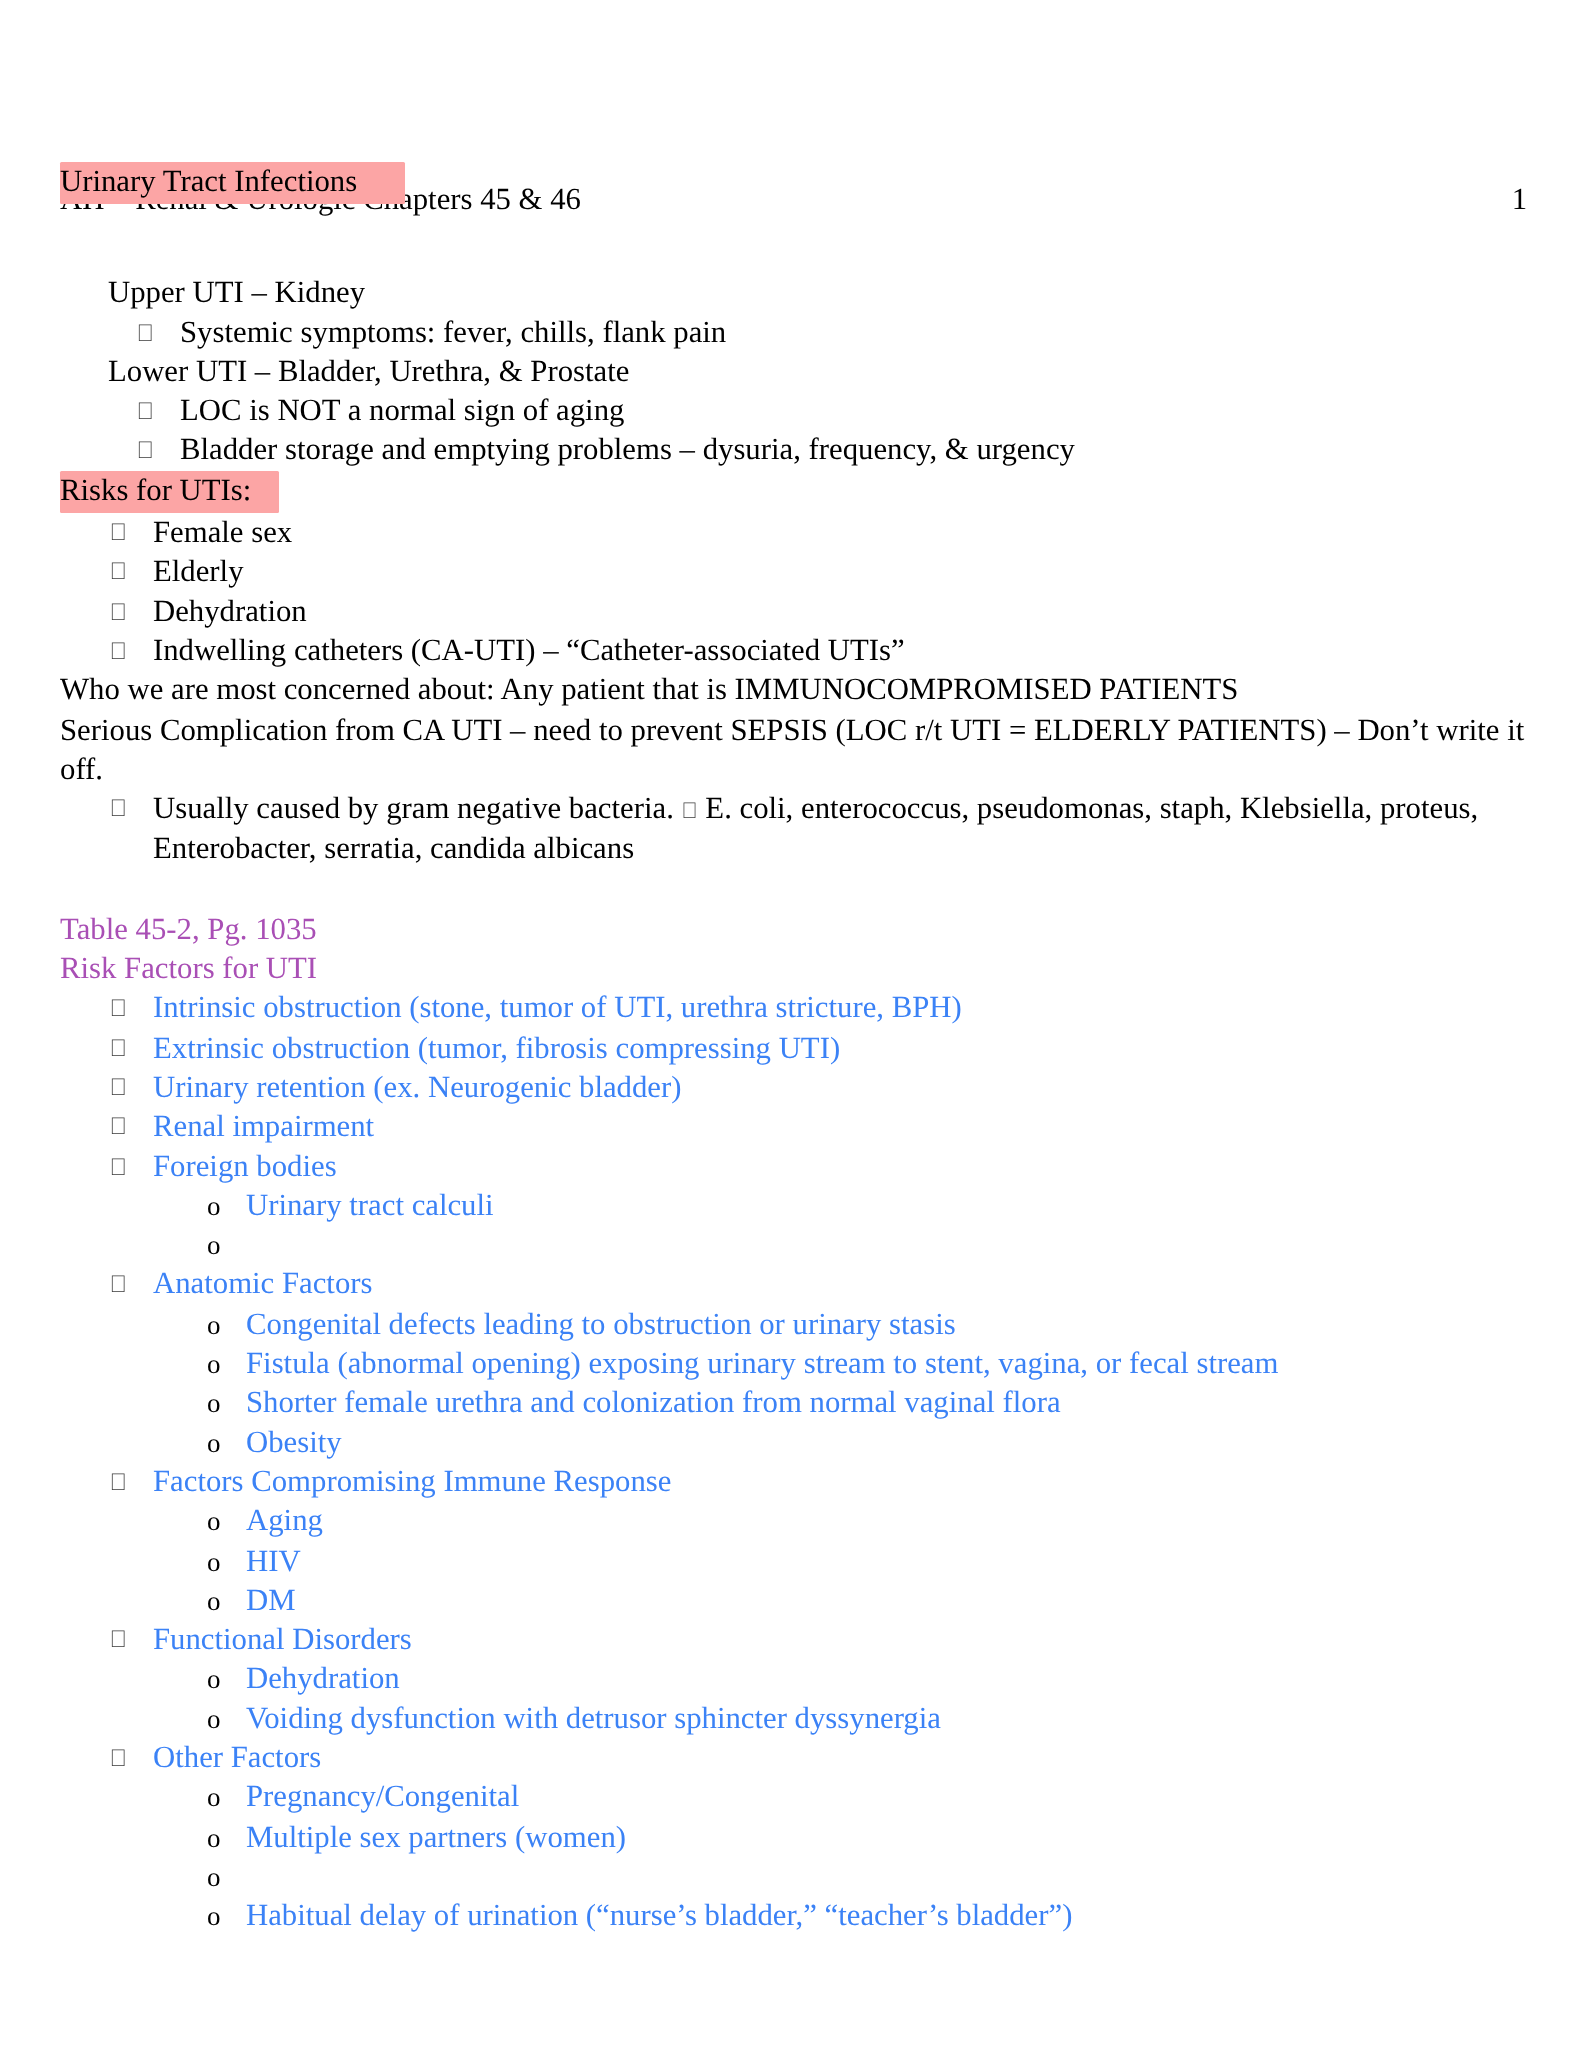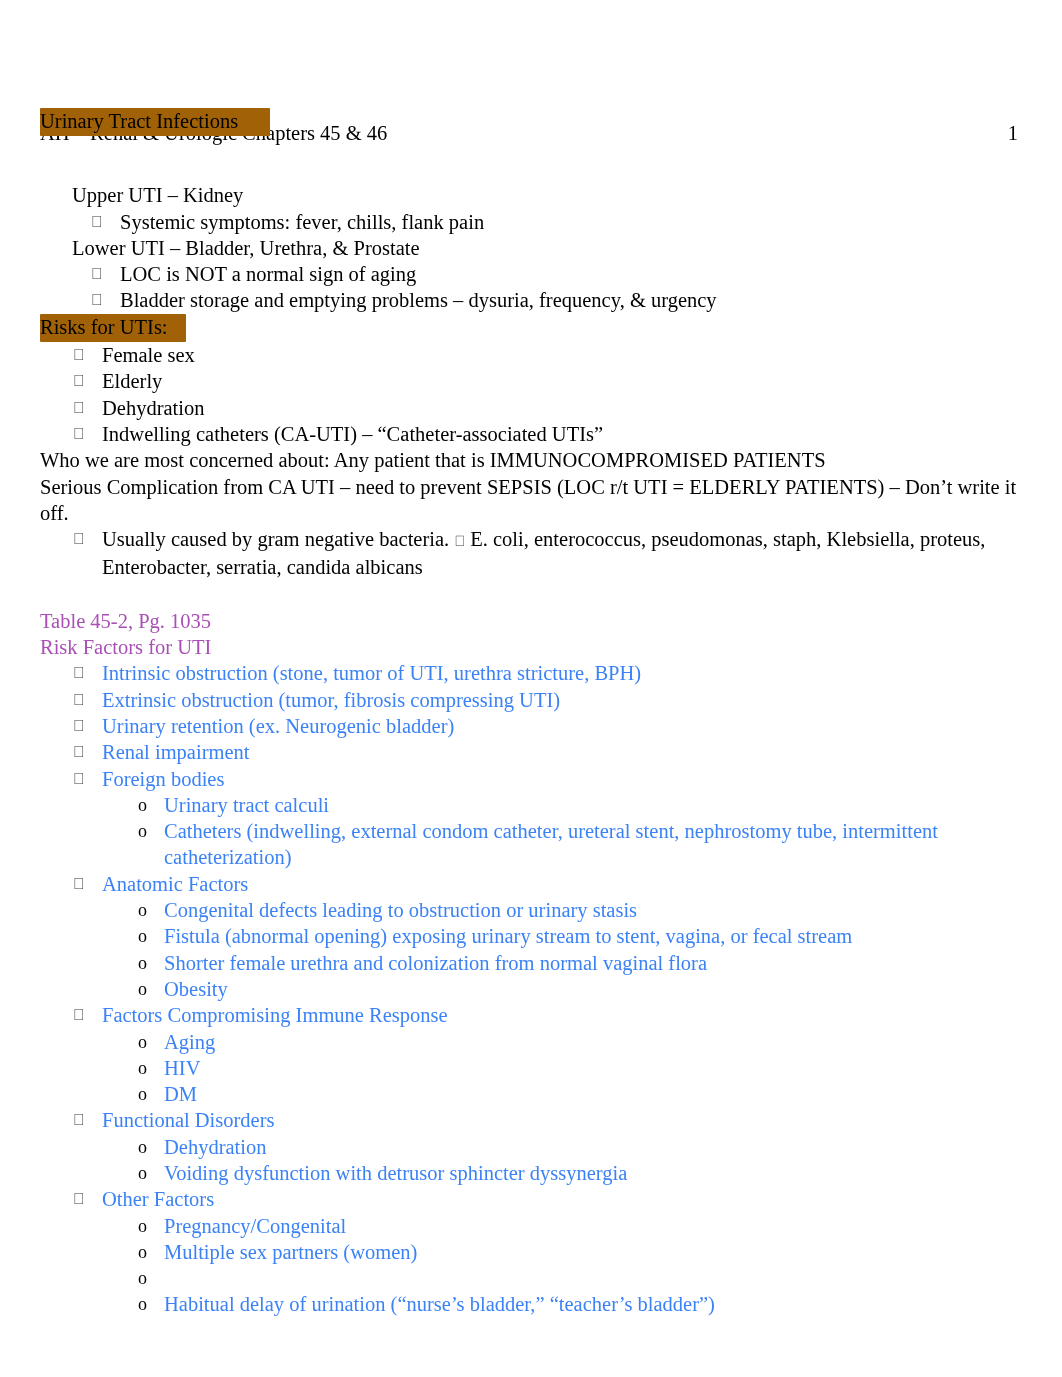"Urinary Tract Infections" .hl { background: #a16207 -> #fca5a5 }
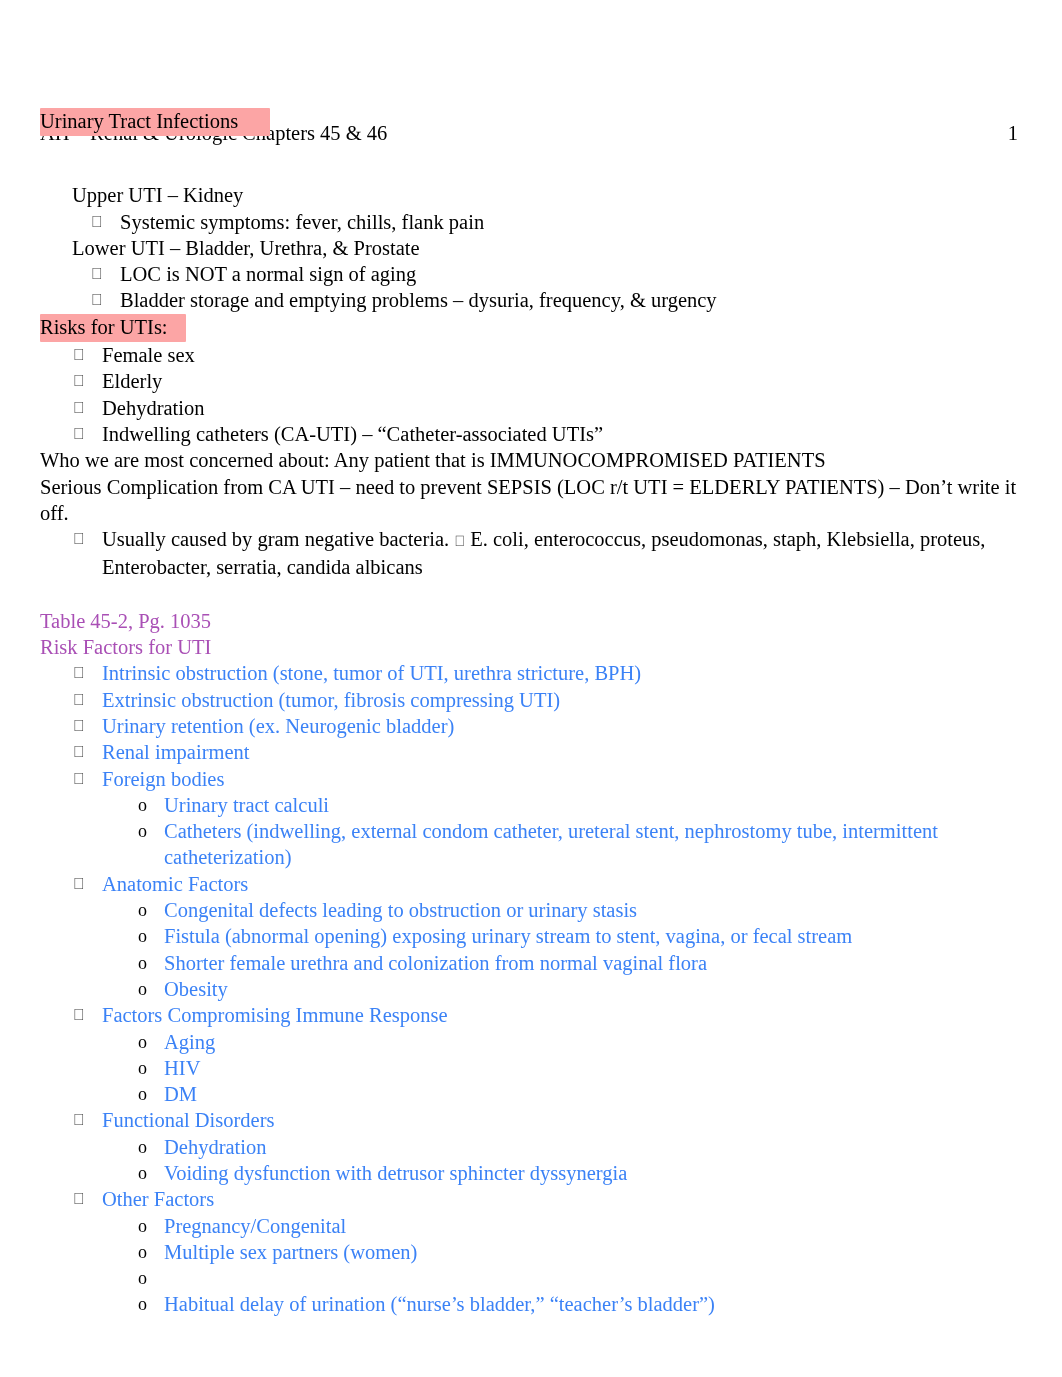"Catheters (indwelling, external condom" span.btext { html: <span>Catheters (indwelling, external condom catheter, ureteral stent, nephrostomy tube, intermittent catheterization)</span> -> none }
